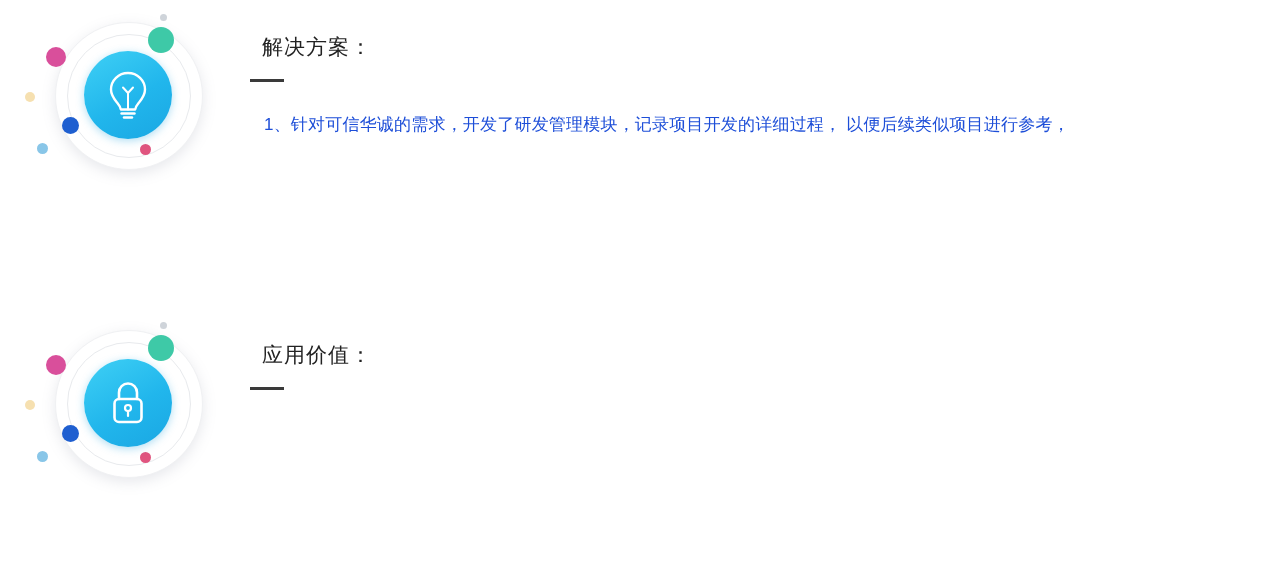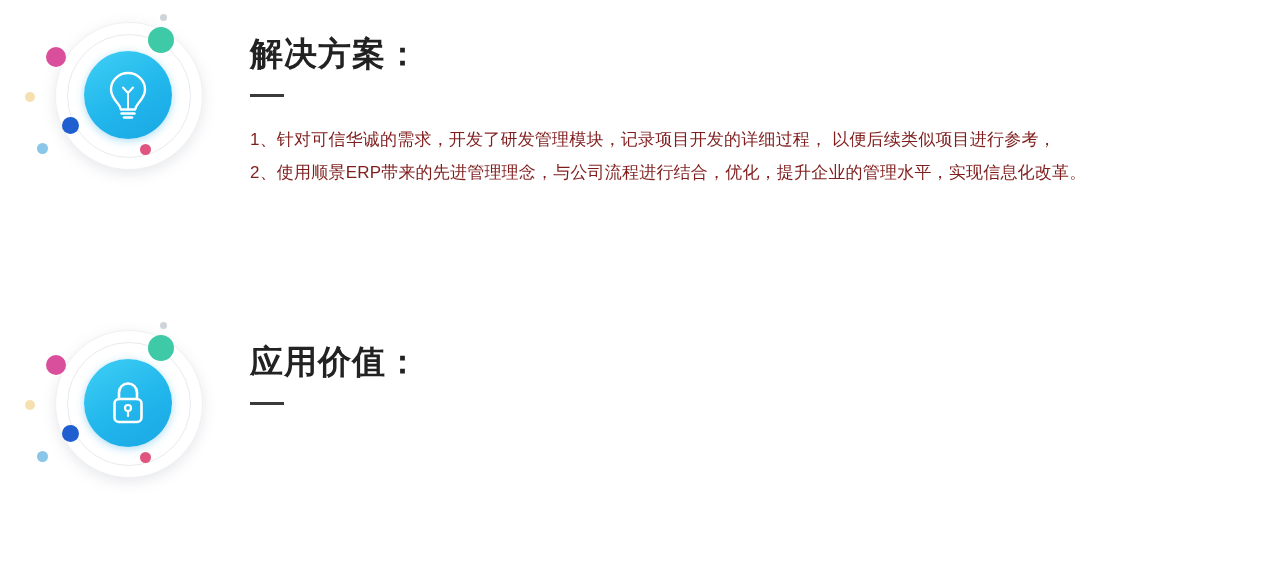"解决方案：" .heading { font-size: 33px -> 21px; font-weight: bold -> normal; margin: 0 0 20px 0 -> 0 0 20px 12px }
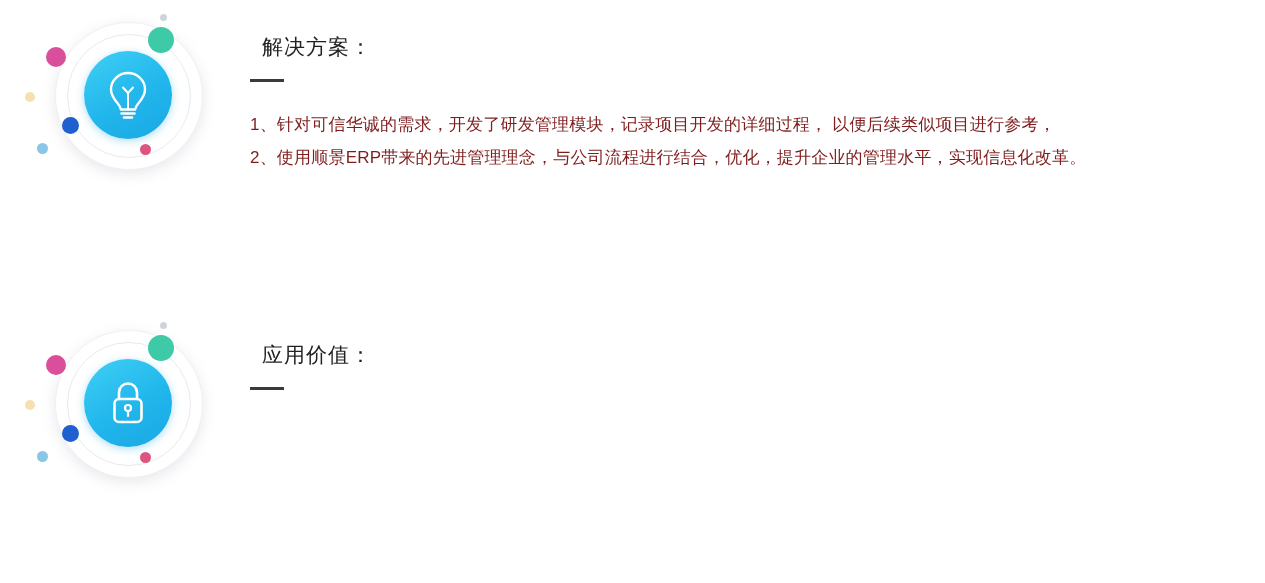"1、针对可信华诚的需求，开发了研发管理模块，记录项目开发的详细过程，" .body-text { color: #7f1d1d -> #1d4ed8; margin: 0 -> 14px }
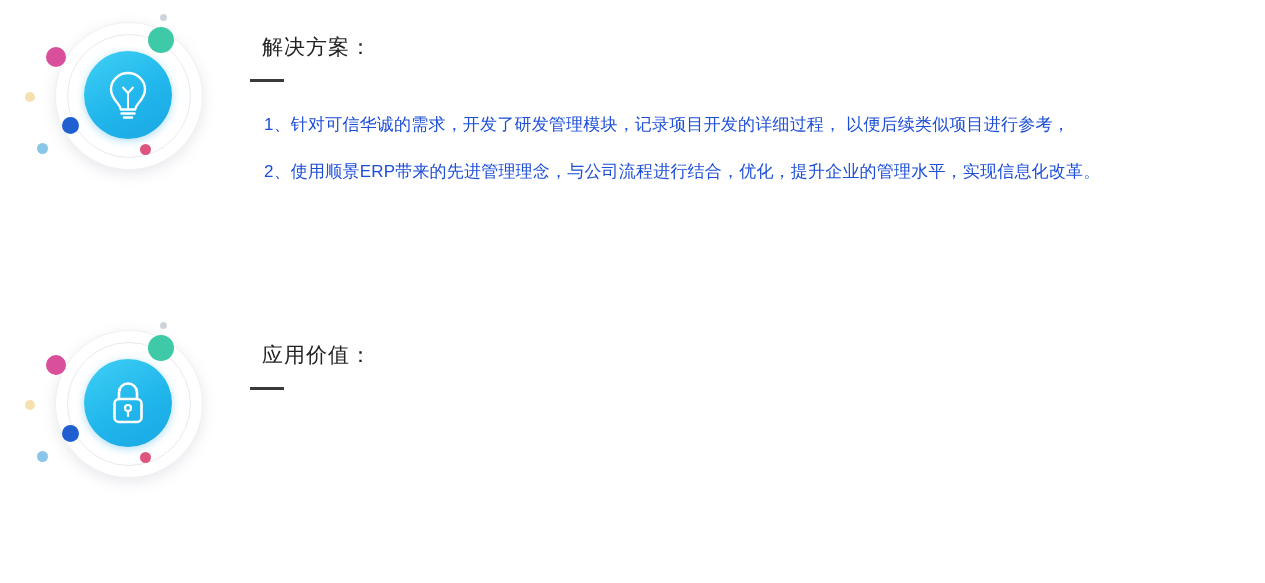"2、使用顺景ERP带来的先进管理理念，与公司流程进行结合，优化，提升企业的管理水" p.body-text { html: <p>2、使用顺景ERP带来的先进管理理念，与公司流程进行结合，优化，提升企业的管理水平，实现信息化改革。</p> -> none }
